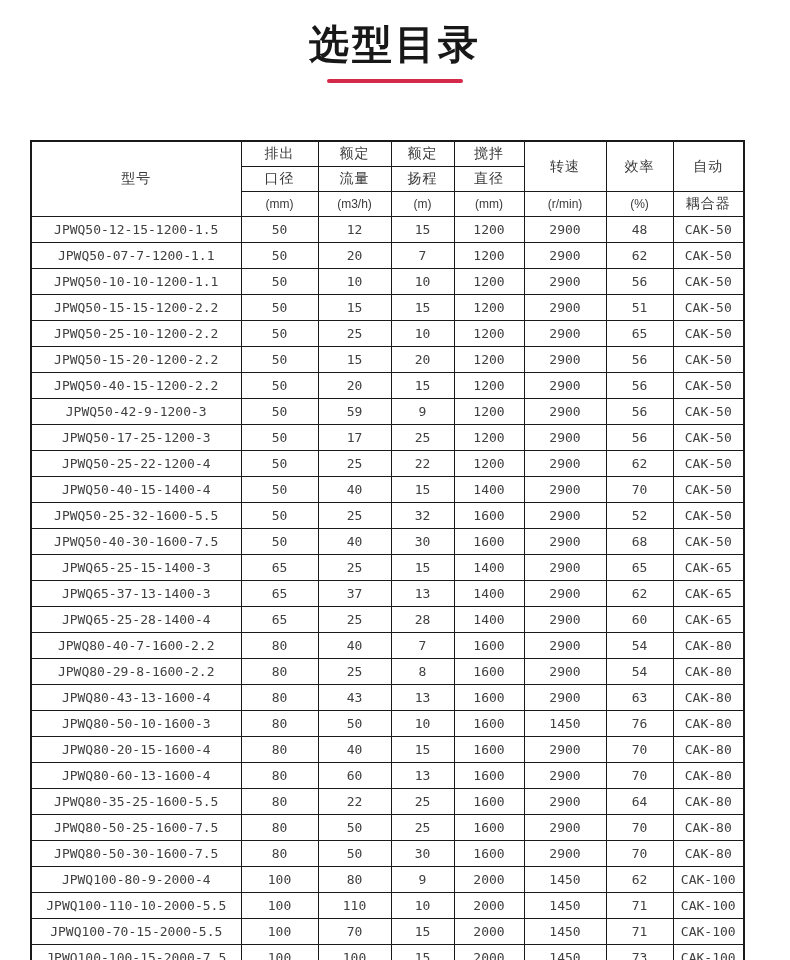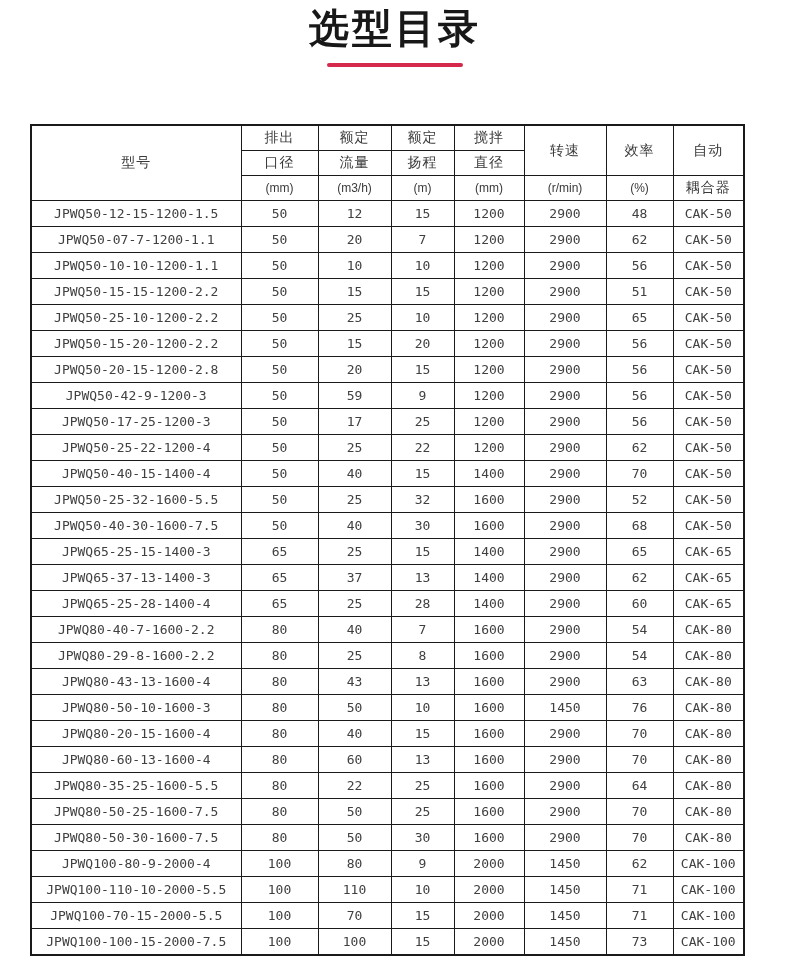"选型目录" .title-block { padding-top: 4px -> 20px }
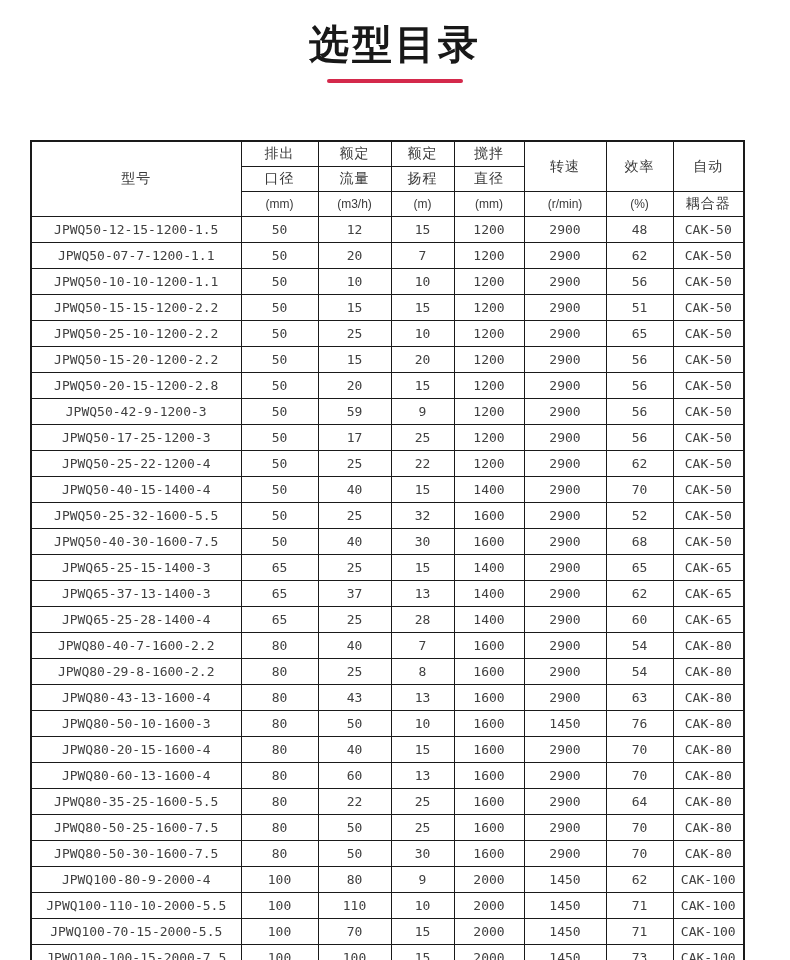"JPWQ50-20-15-1200-2.8" td { text: JPWQ50-20-15-1200-2.8 -> JPWQ50-40-15-1200-2.2 }
